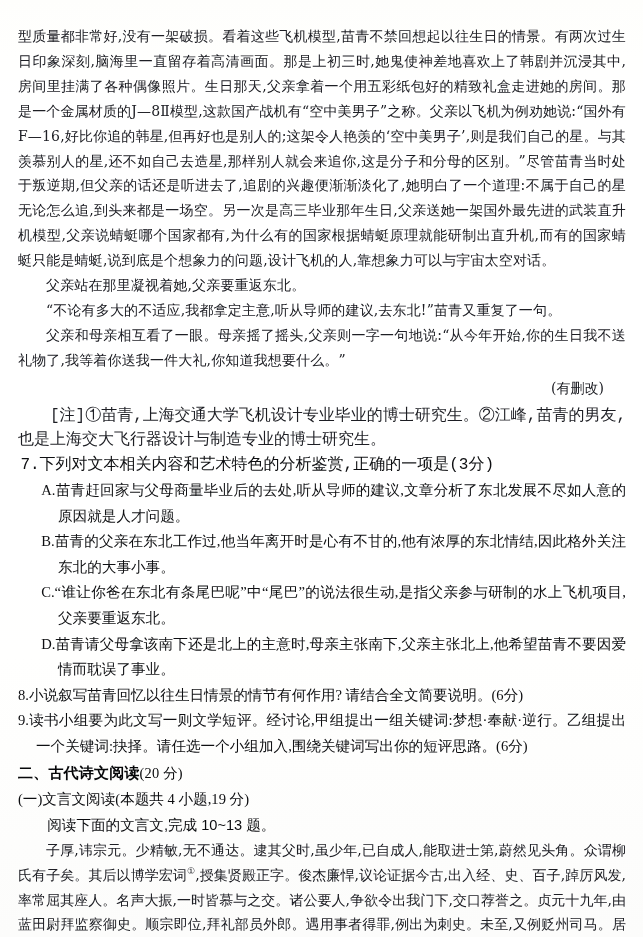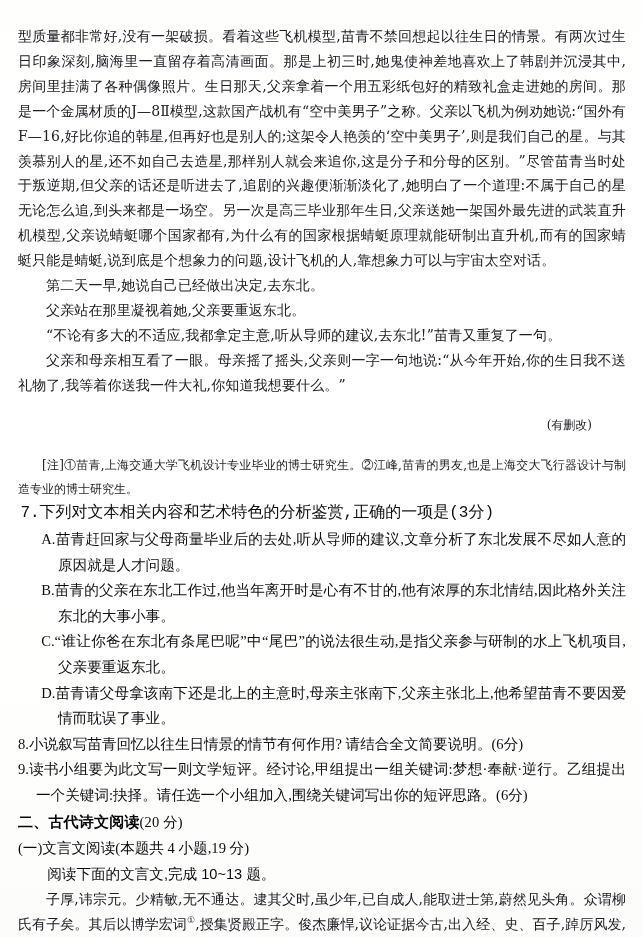"第二天一早,她说自己已经做出决定,去东北。" p.p { html: <p>第二天一早,她说自己已经做出决定,去东北。</p> -> none }
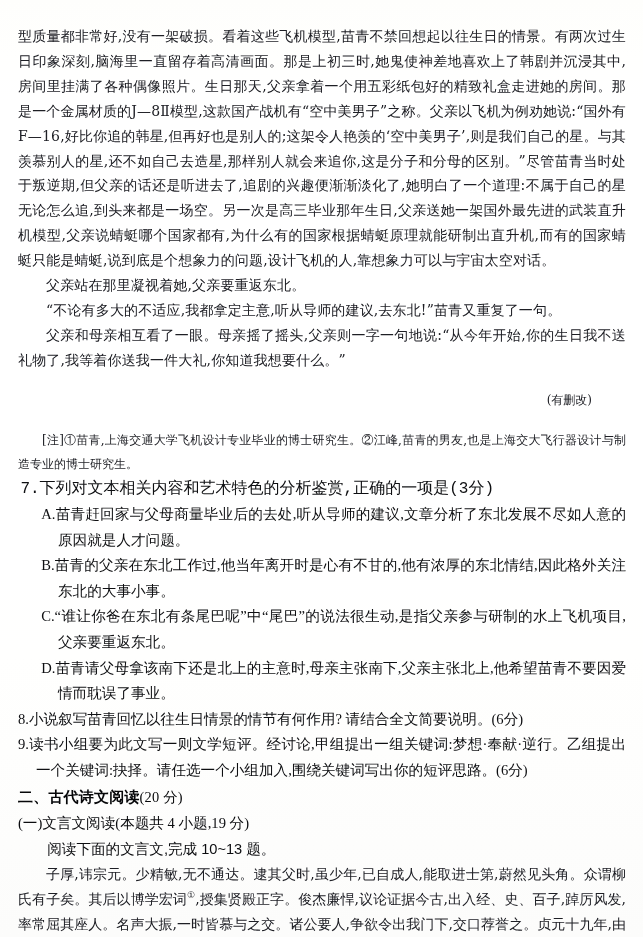"(有删改)" .right { font-size: 12px -> 14px; margin: 12px -> 0 }
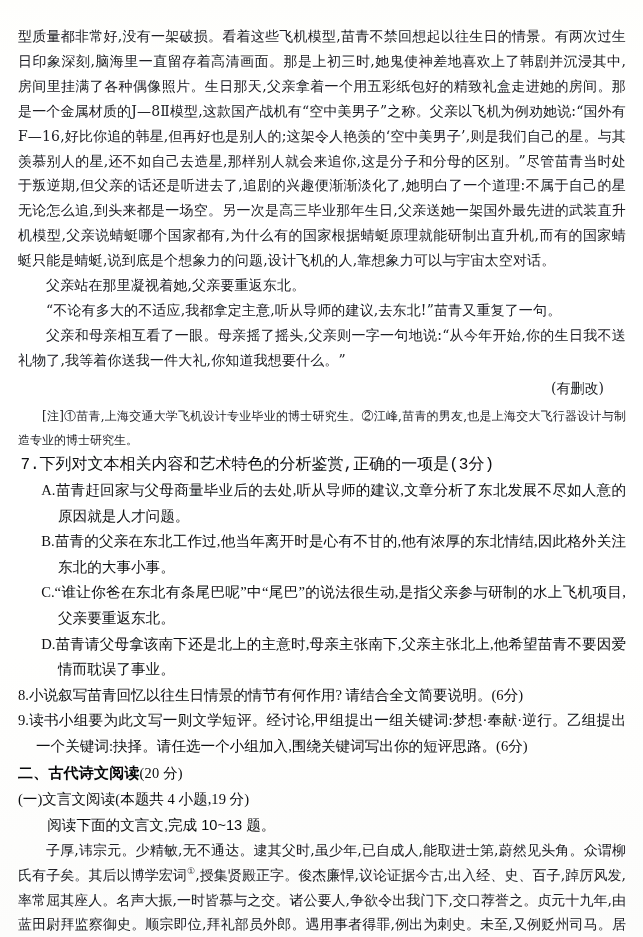"[注]①苗青,上海交通大学飞机设计专业毕业的博士研究生。②江峰,苗青的男友,也是" .note { font-family: none -> Liberation Mono, monospace; font-size: 12px -> 16px }
